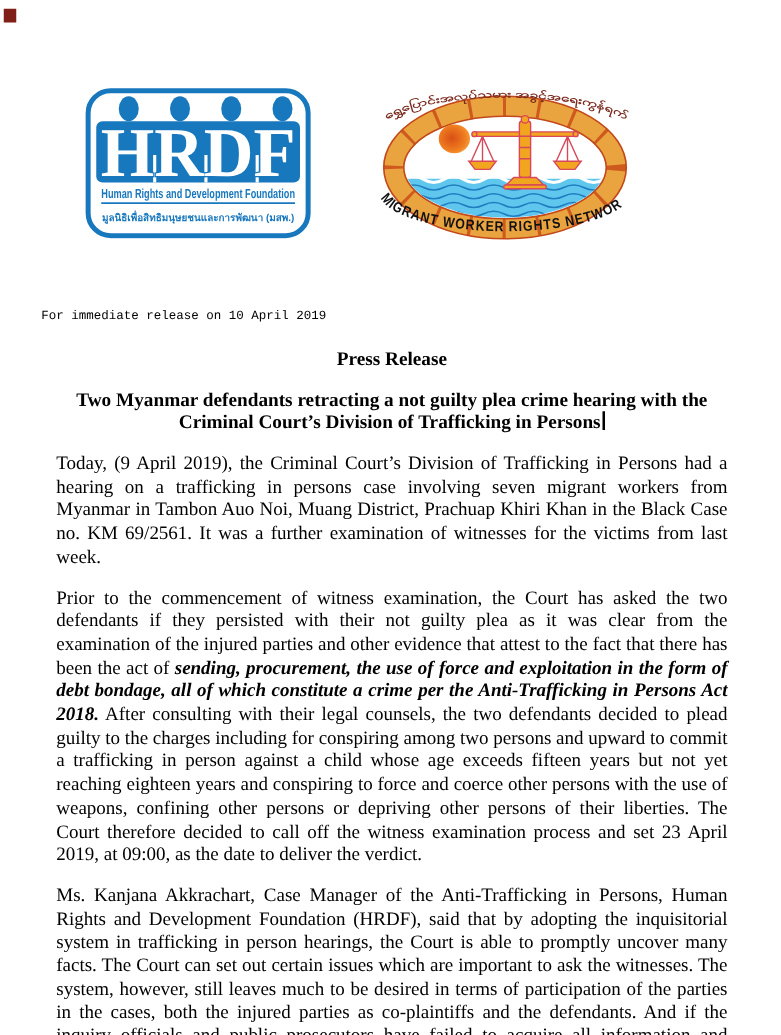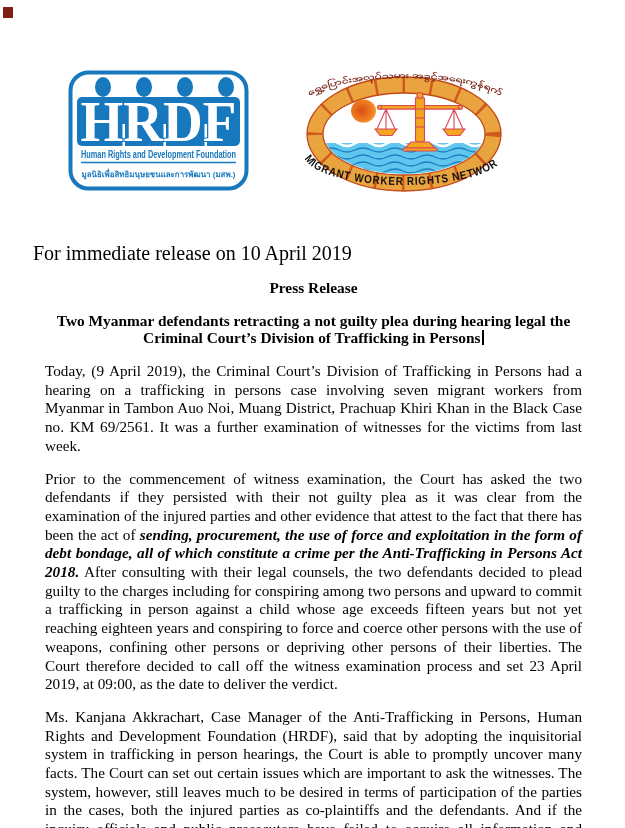"For immediate release on 10" .release { font-family: none -> Liberation Mono, monospace; font-size: 20px -> 10px }
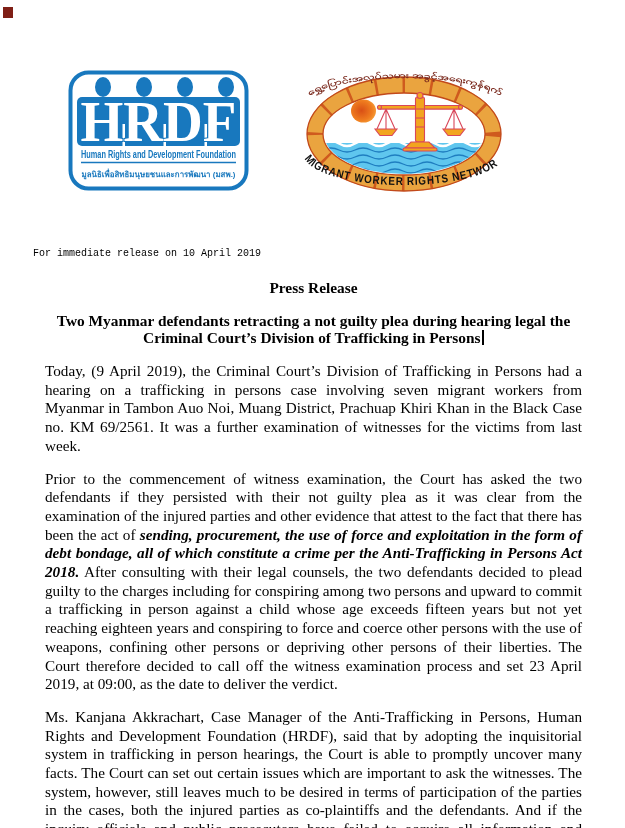"Two Myanmar defendants retracting a" span { text: during hearing legal -> crime hearing with }
